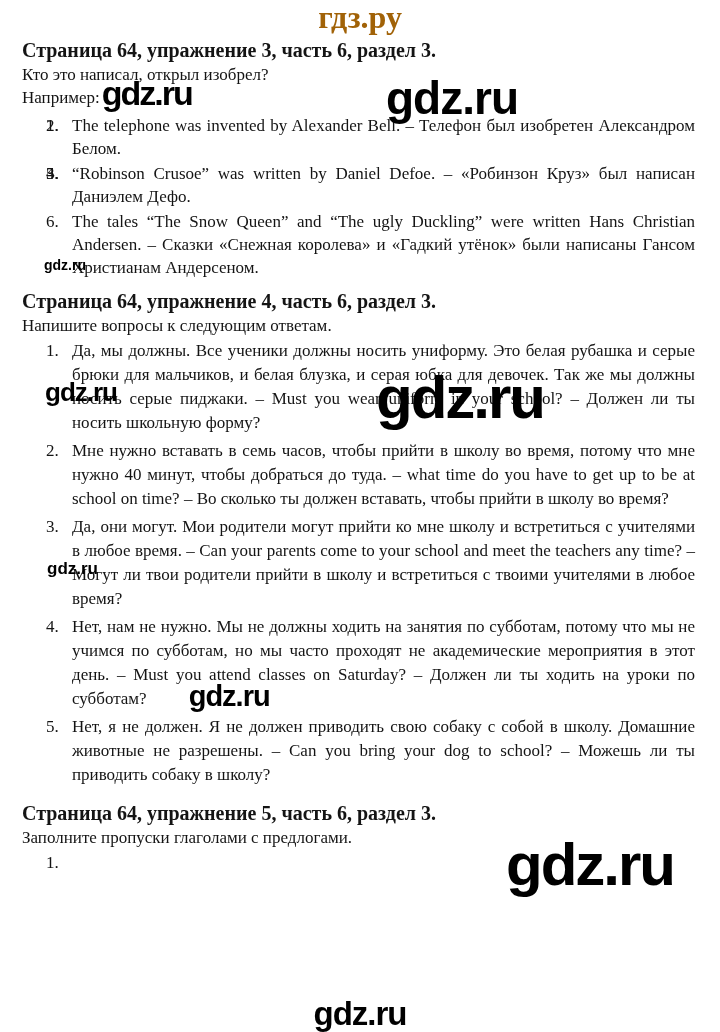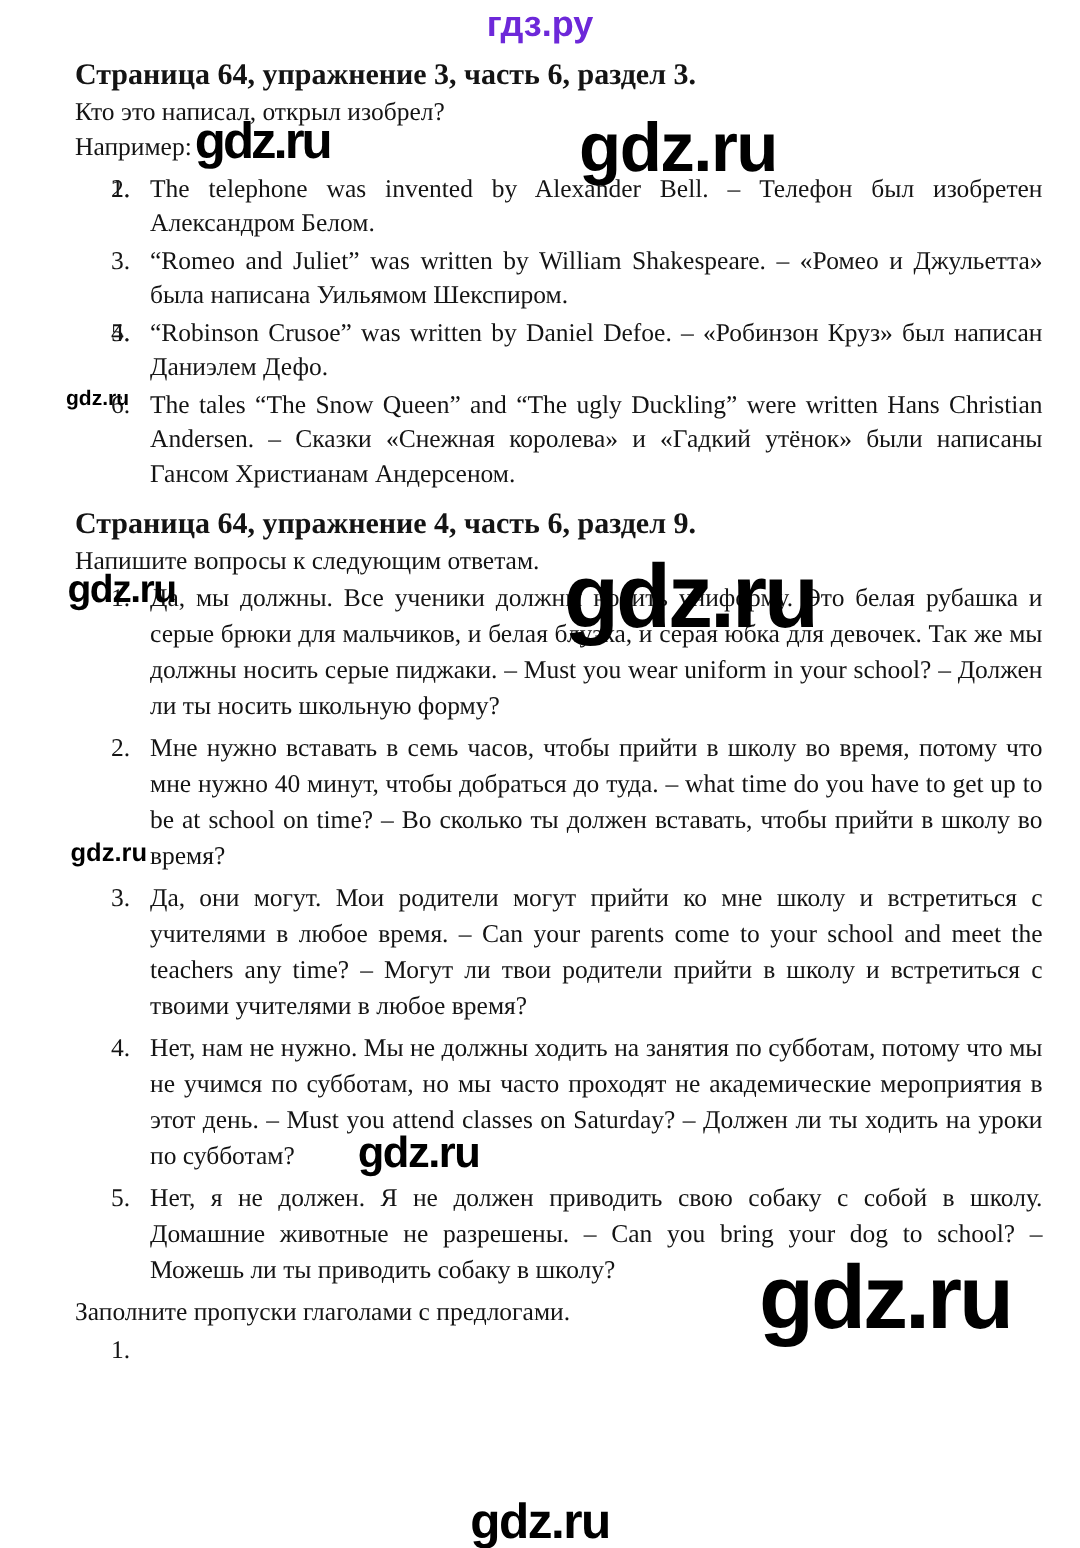"гдз.ру" .site-header { color: #6d28d9 -> #a16207; font-family: Liberation Sans, sans-serif -> Liberation Serif, serif; font-size: 24px -> 32px }
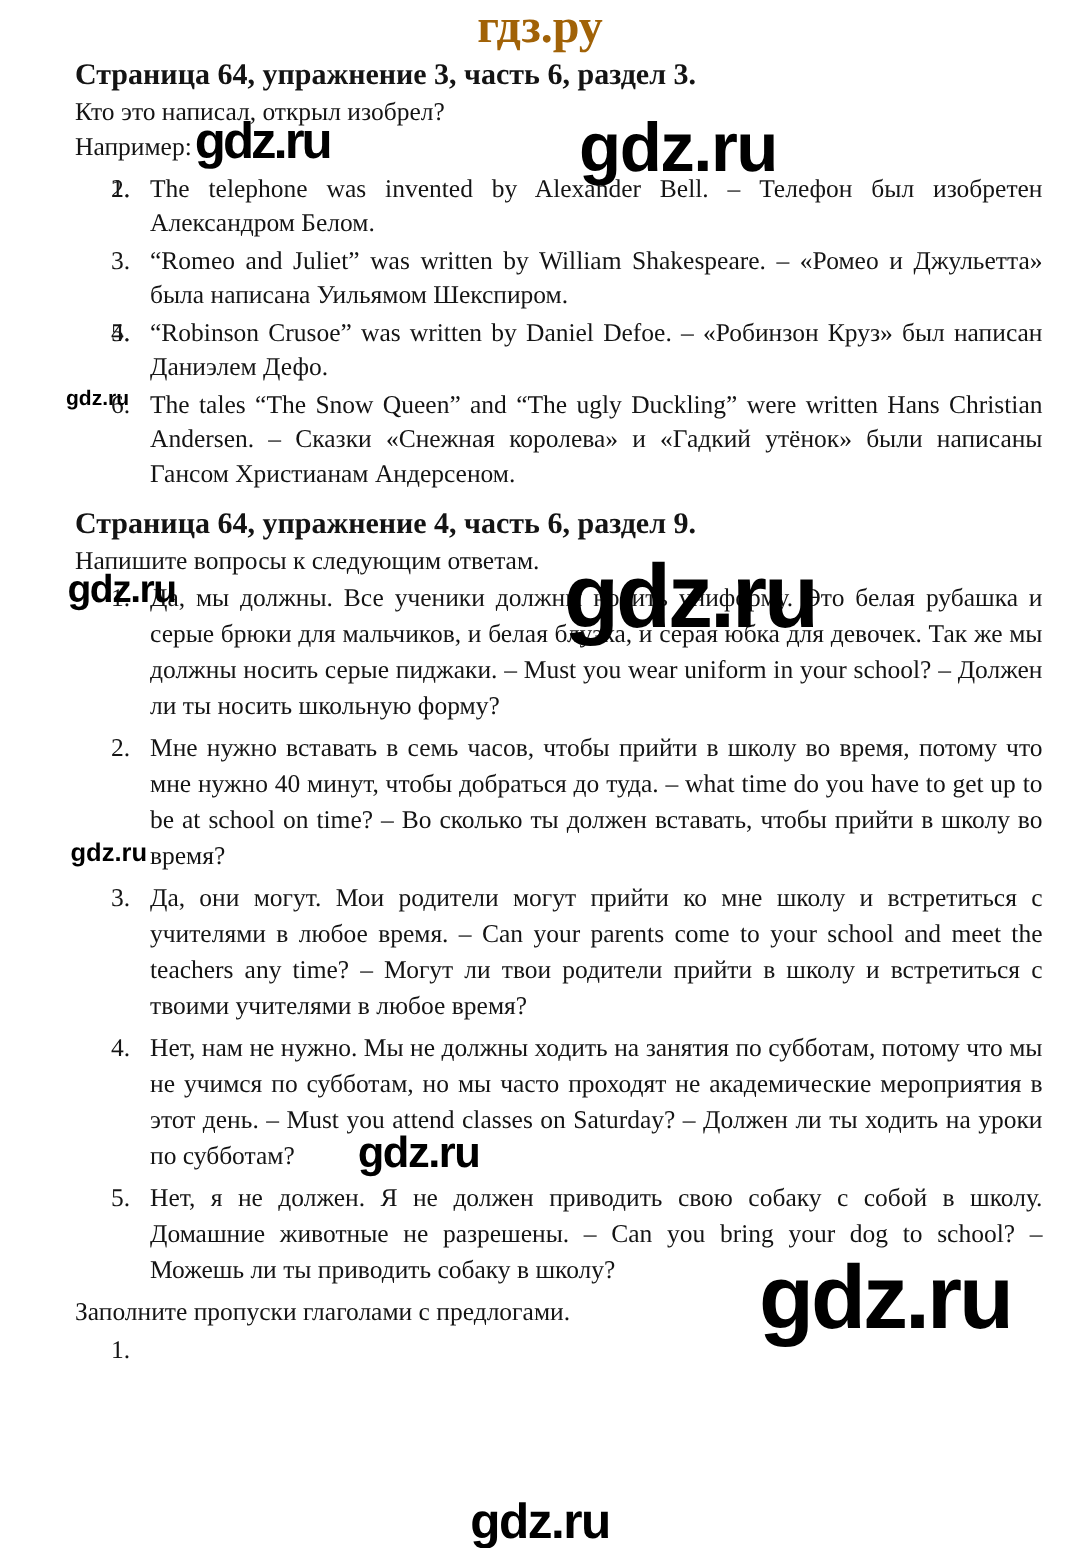"Страница 64, упражнение 3, часть" .content { margin-left: 28px -> none }
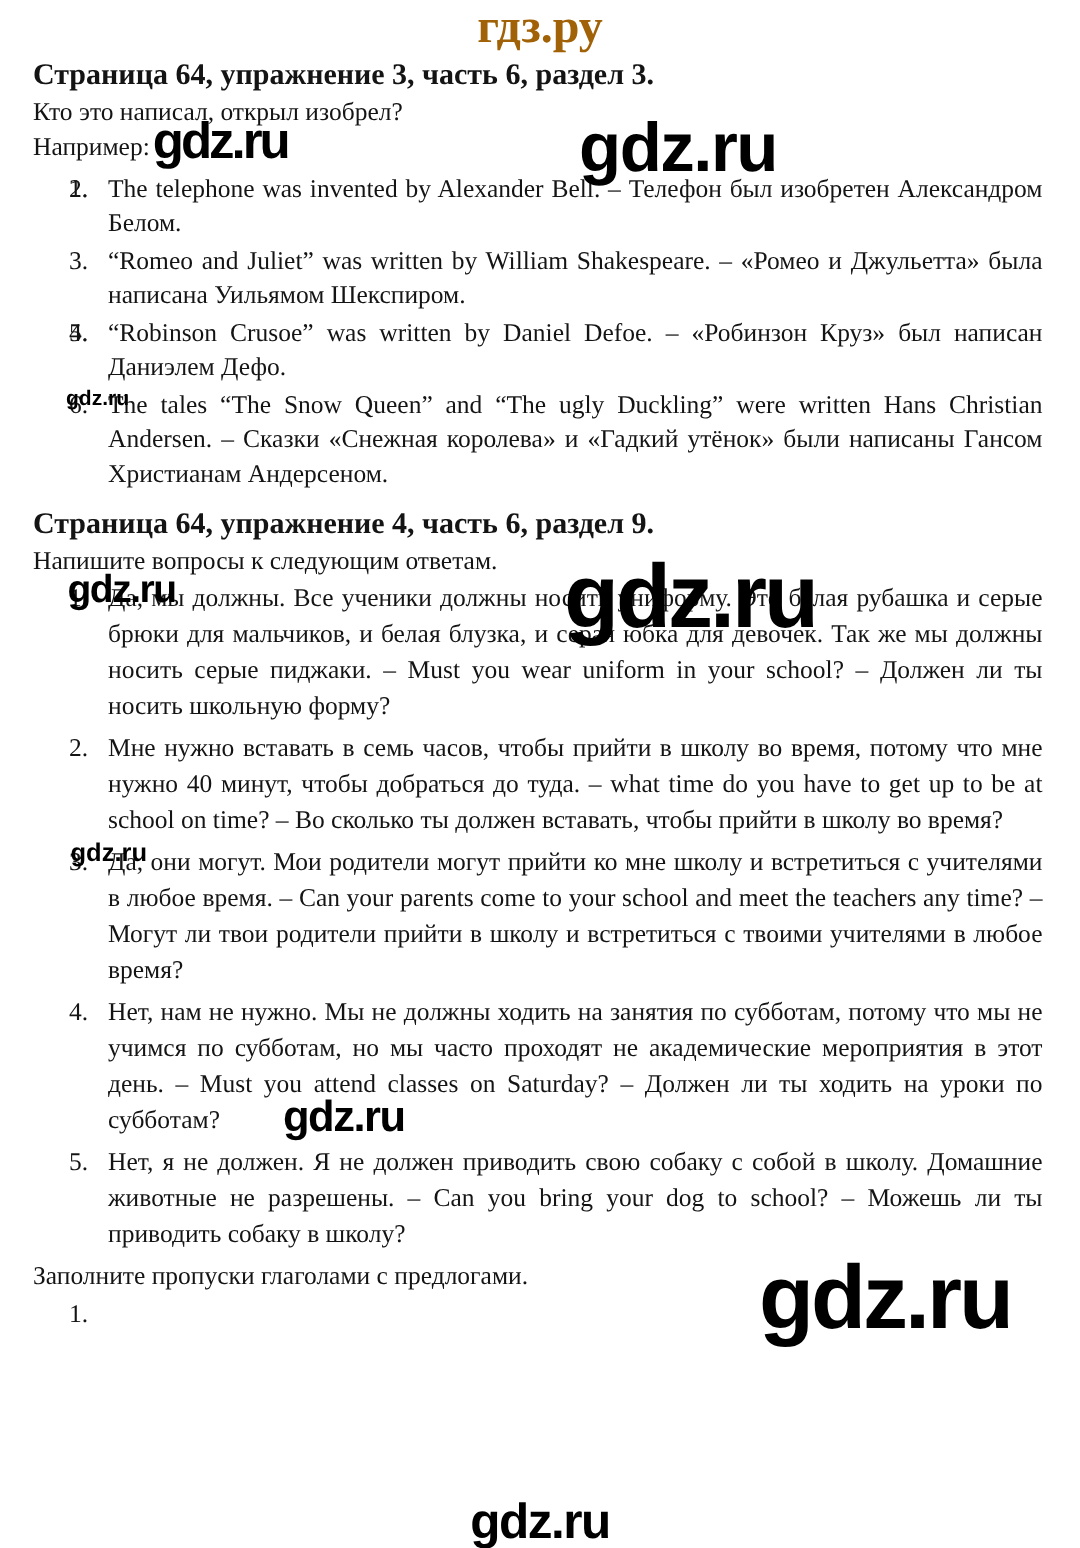"“Romeo and Juliet” was written" span { html: <span>“Romeo and Juliet” was written by William Shakespeare. – «Ромео и Джульетта» была написана Уильямом Шекспиром.</span> -> none }
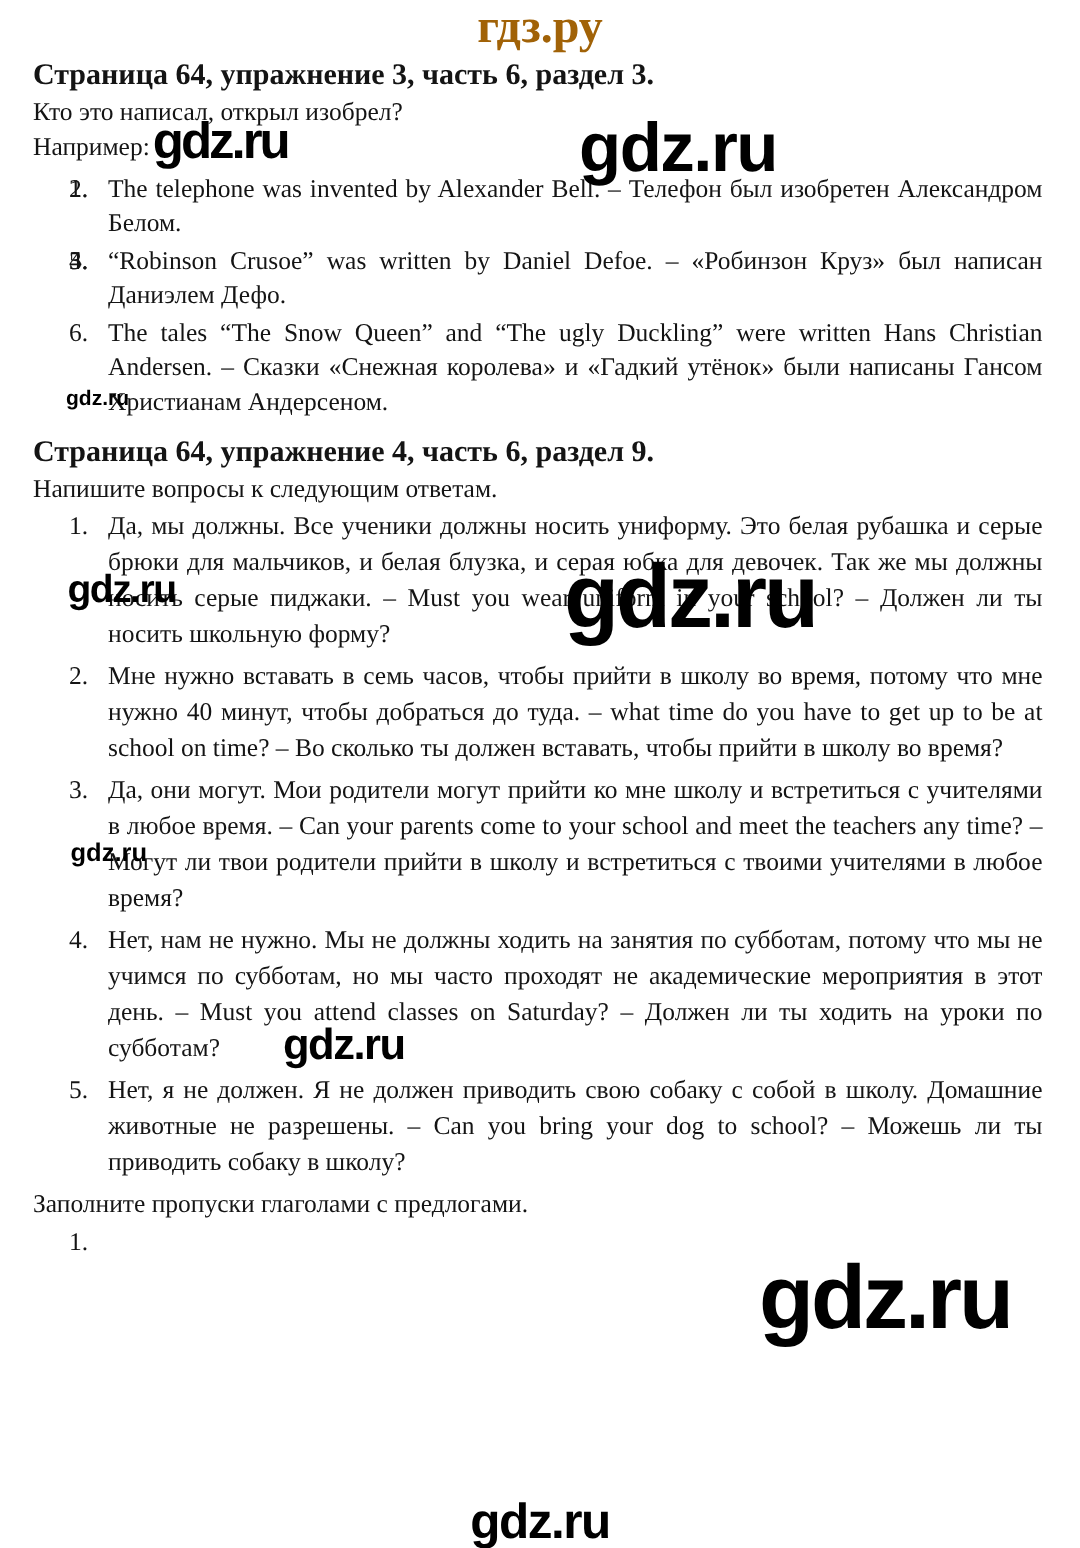"Страница 64, упражнение 4, часть" h2.sec-heading { text: 9 -> 3 }
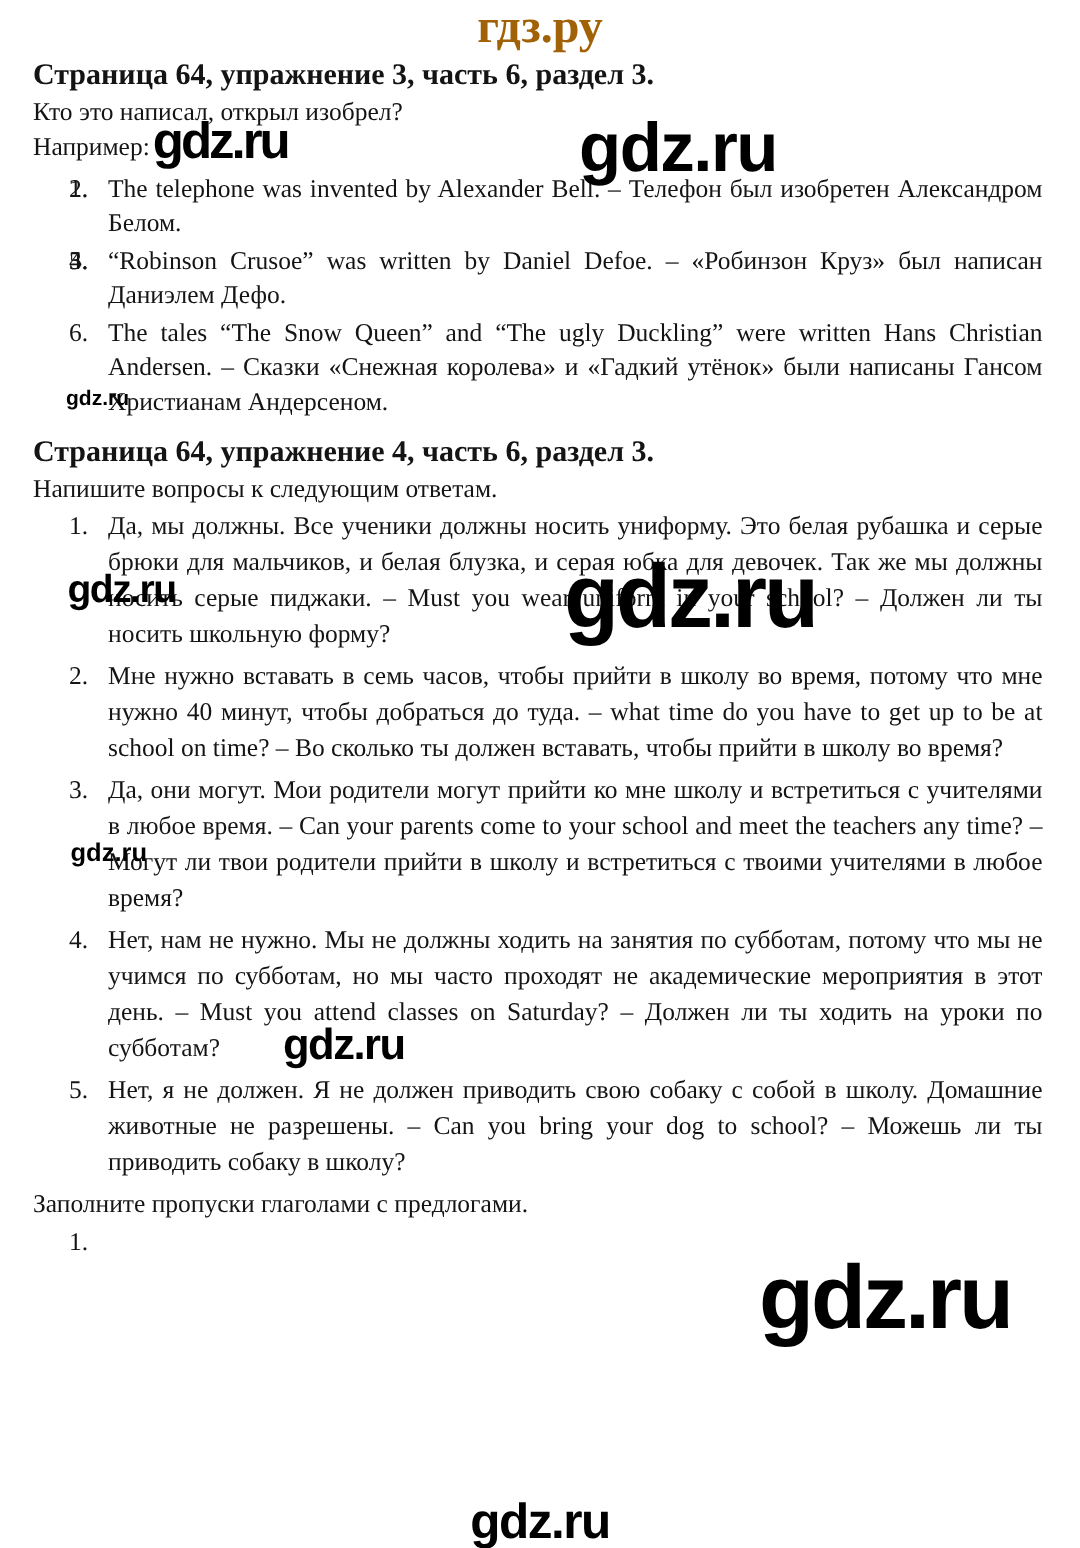"Страница 64, упражнение 5, часть" h2.sec-heading { html: none -> <h2>Страница 64, упражнение 5, часть 6, раздел 3.</h2> }
